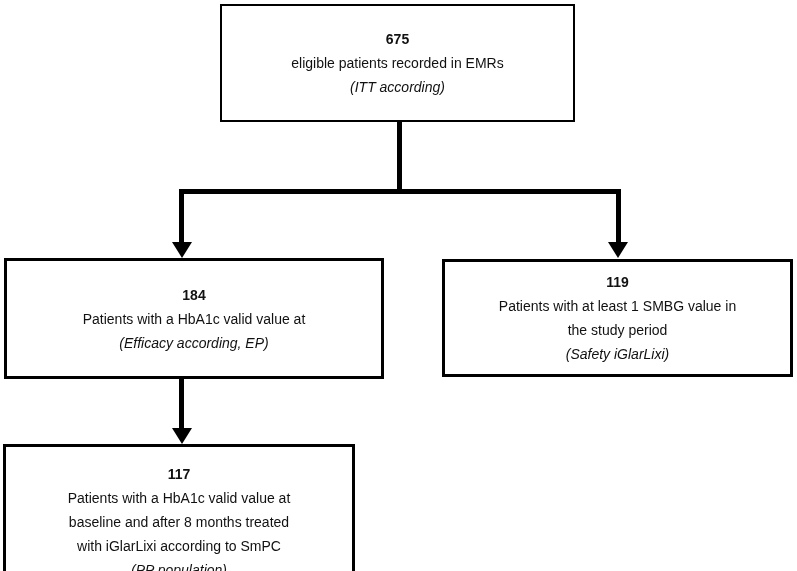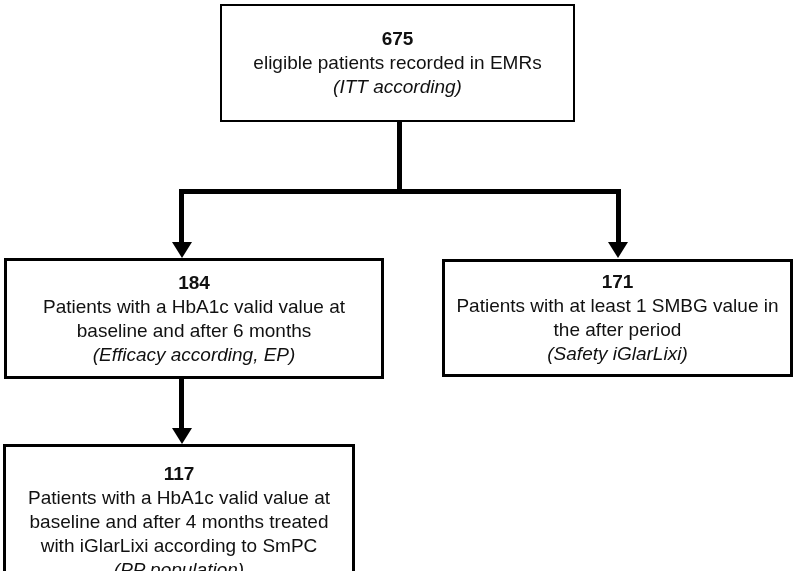"675" .node { font-size: 19px -> 14px }
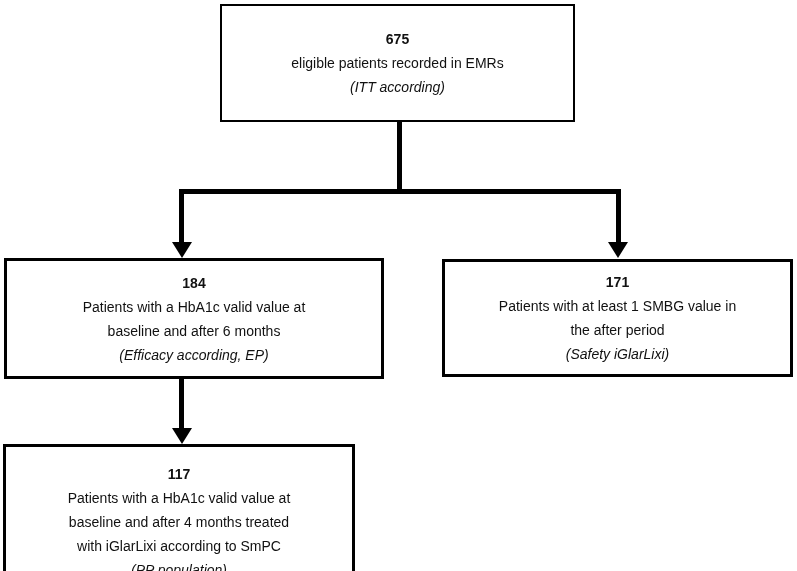"171" div.count { text: 171 -> 119 }
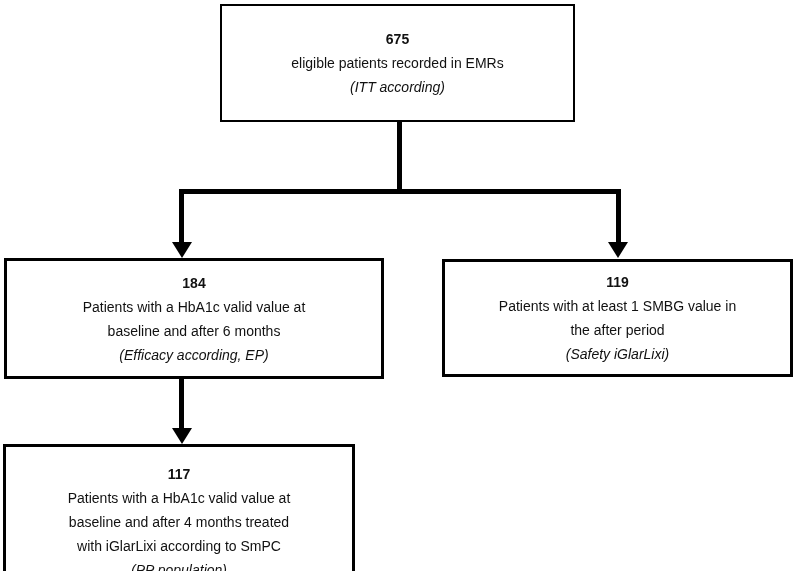"baseline and after 6 months" div.desc { html: <div>baseline and after 6 months</div> -> none }
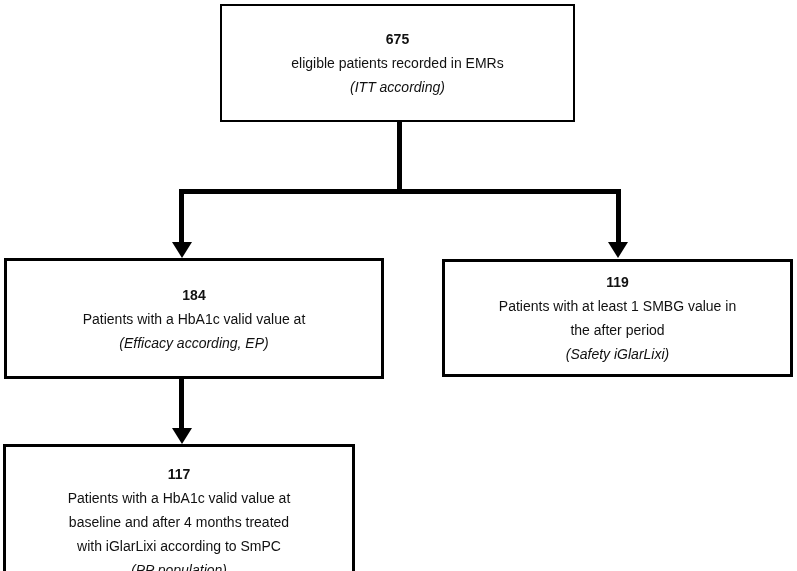"the after period" div.desc { text: after -> study }
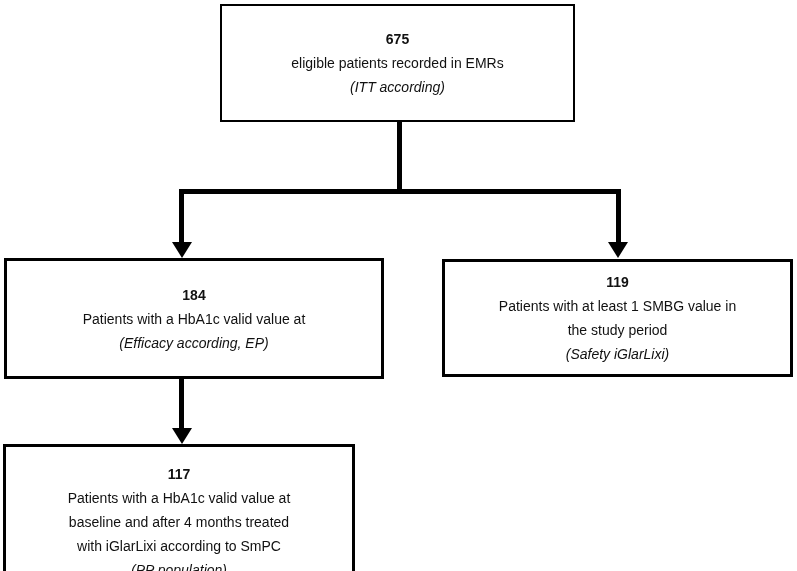"baseline and after 4 months" div.desc { text: 4 -> 8 }
